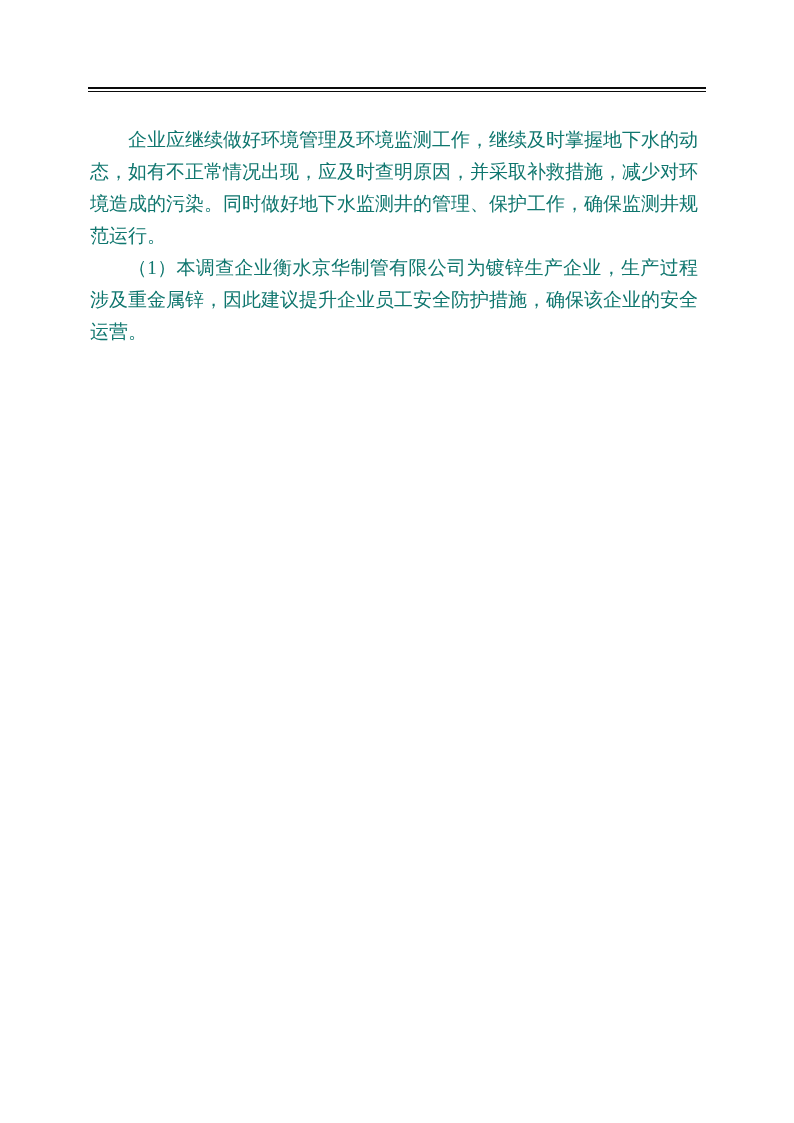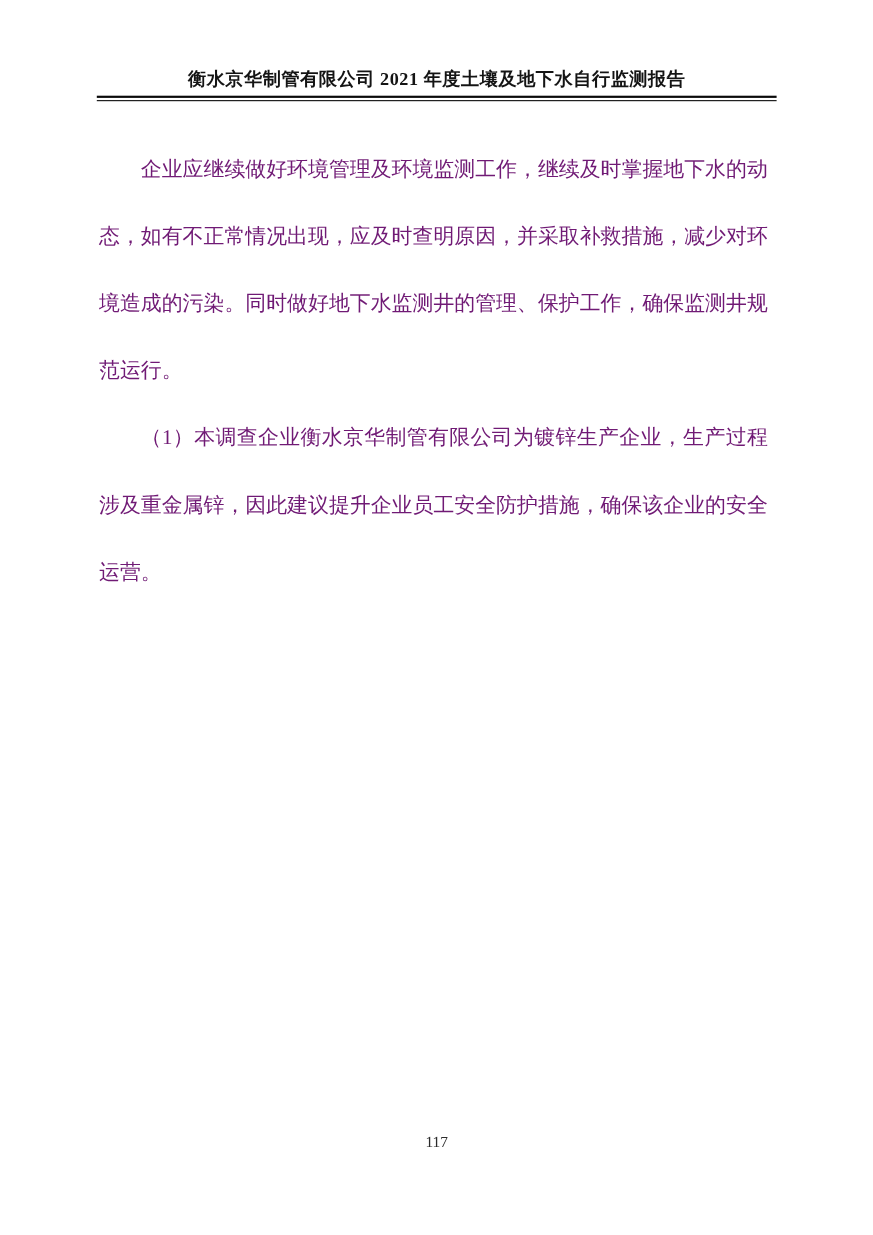"衡水京华制管有限公司 2021 年度土壤及地下水自行监测报告" div.header { html: <div>衡水京华制管有限公司 2021 年度土壤及地下水自行监测报告</div> -> none }
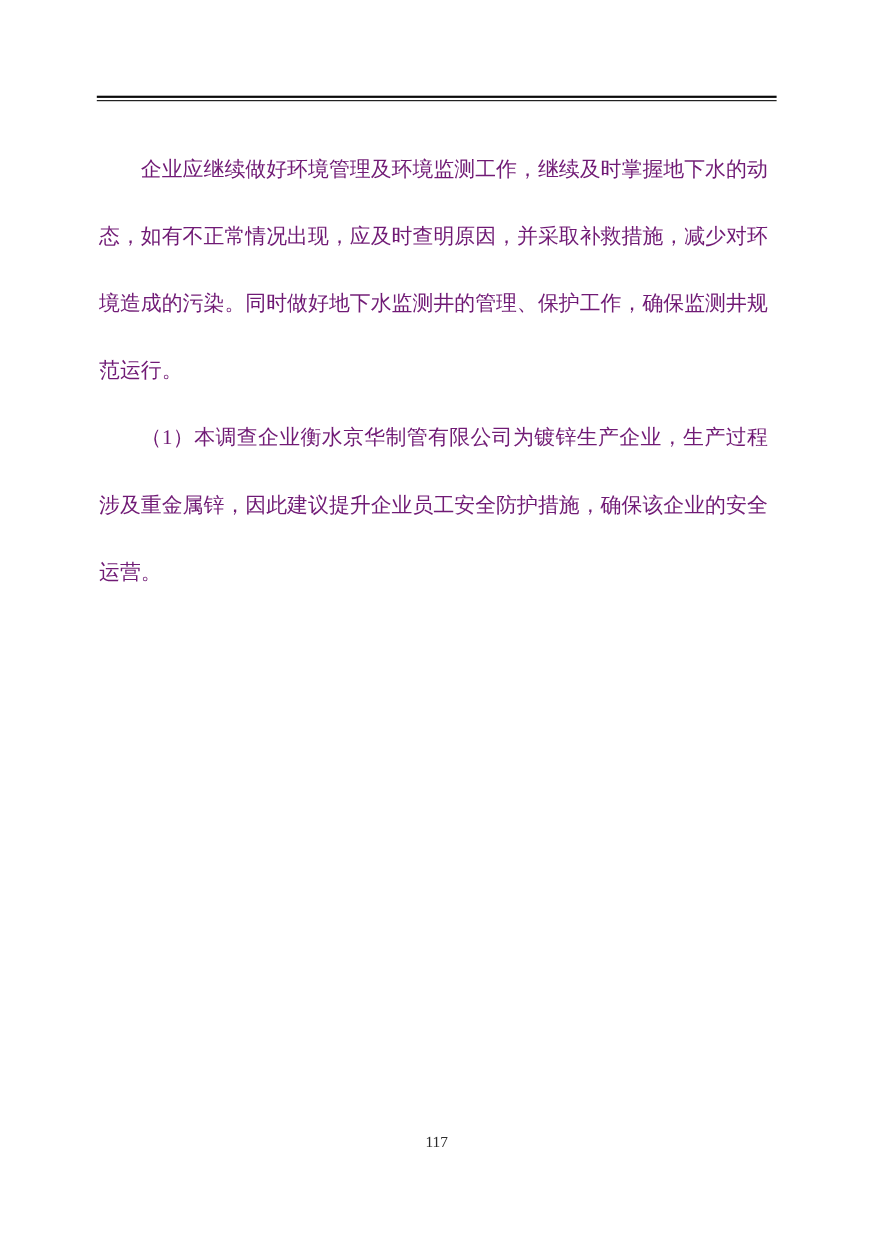"企业应继续做好环境管理及环境监测工作，继续及时掌握地下水的动态，如有不正常情况出" .content { color: #701a75 -> #0f766e; line-height: 61px -> 32px }
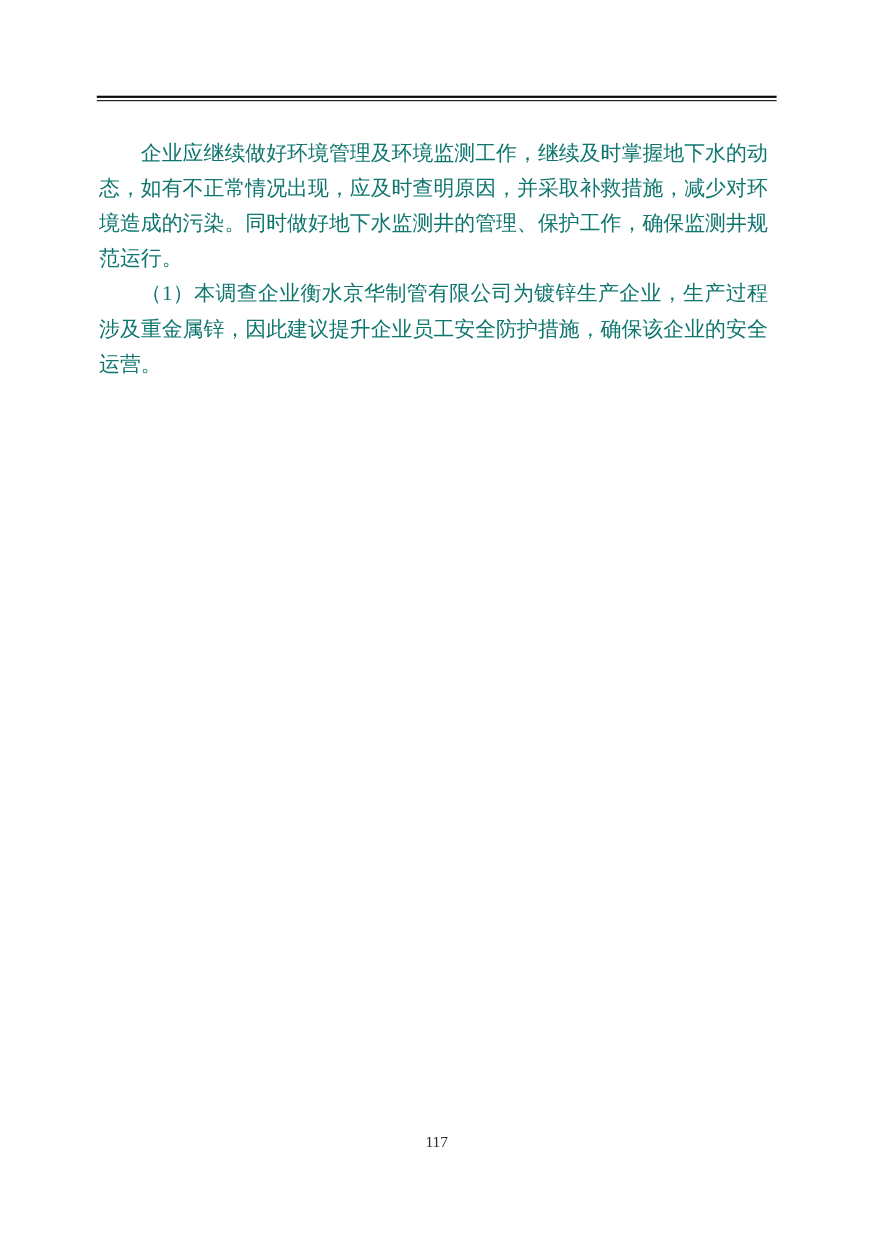"117" div.footer { html: <div>117</div> -> none }
